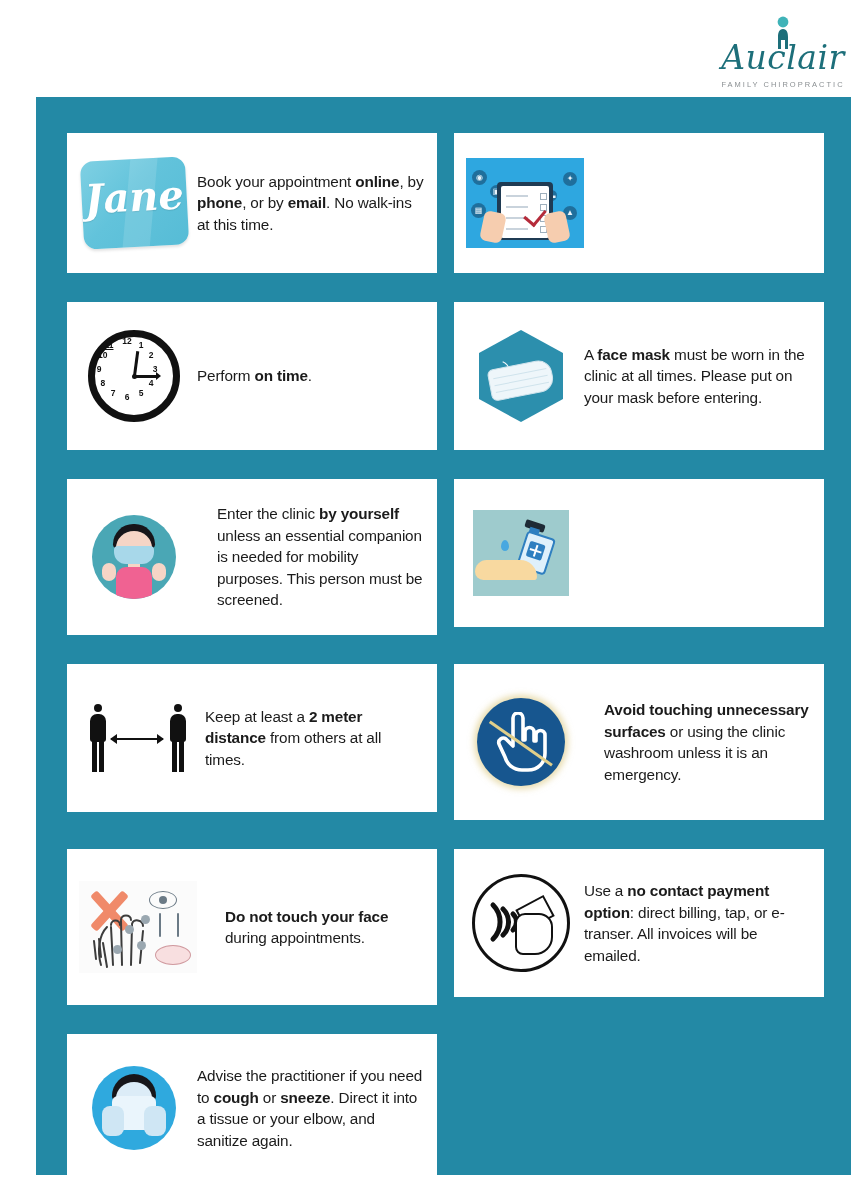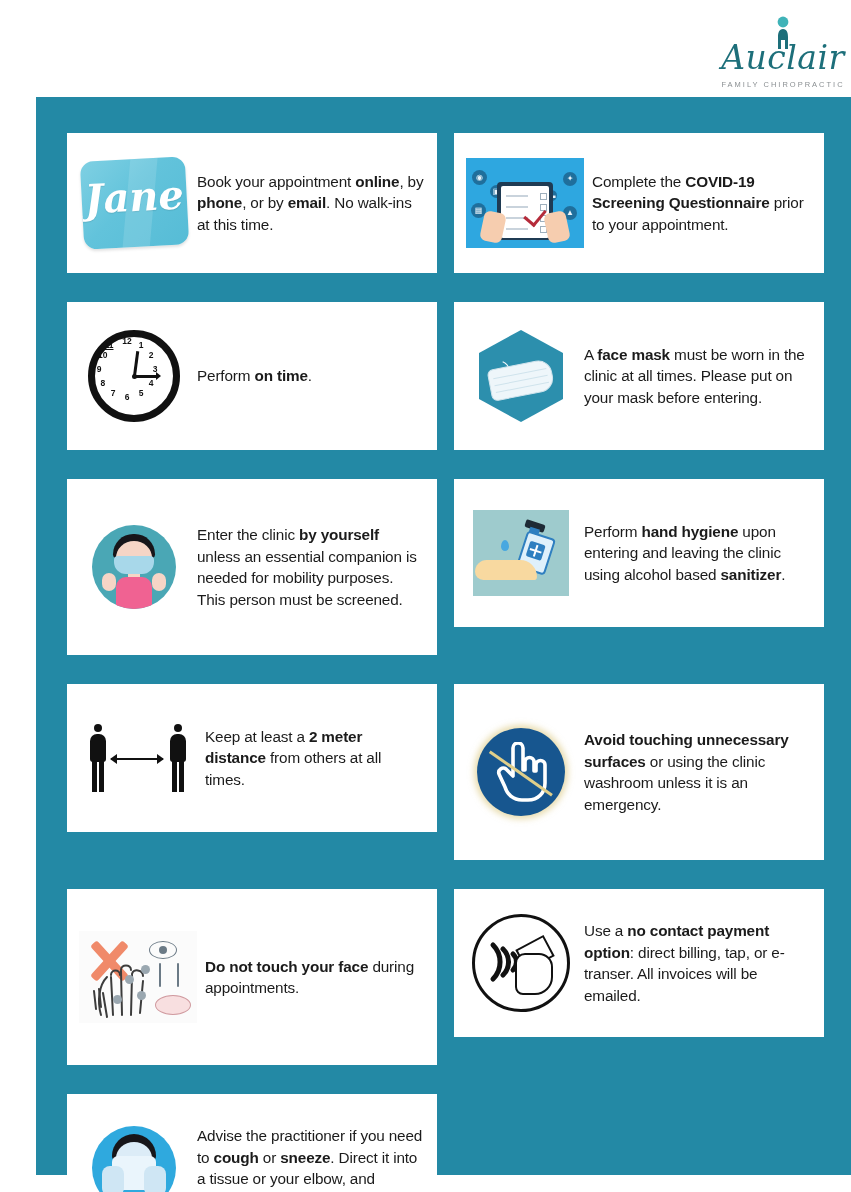"Complete the COVID-19 Screening" div.txt { html: <div><span><span>Complete the </span><b>COVID-19 Screening Questionnaire</b><span> prior to your appointment.</span></span></div> -> none }
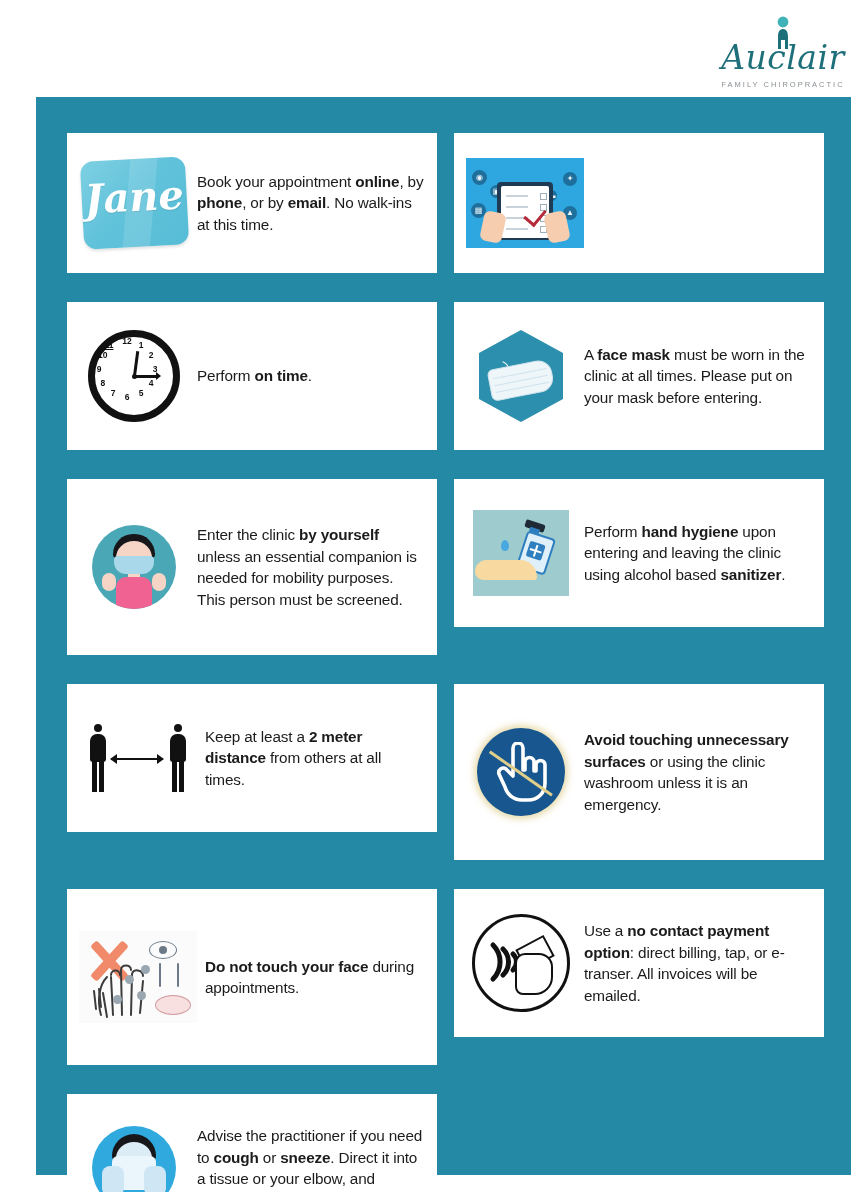"Enter the clinic by yourself" .card.h152 { gap: none -> 20px; height: 176px -> 156px }
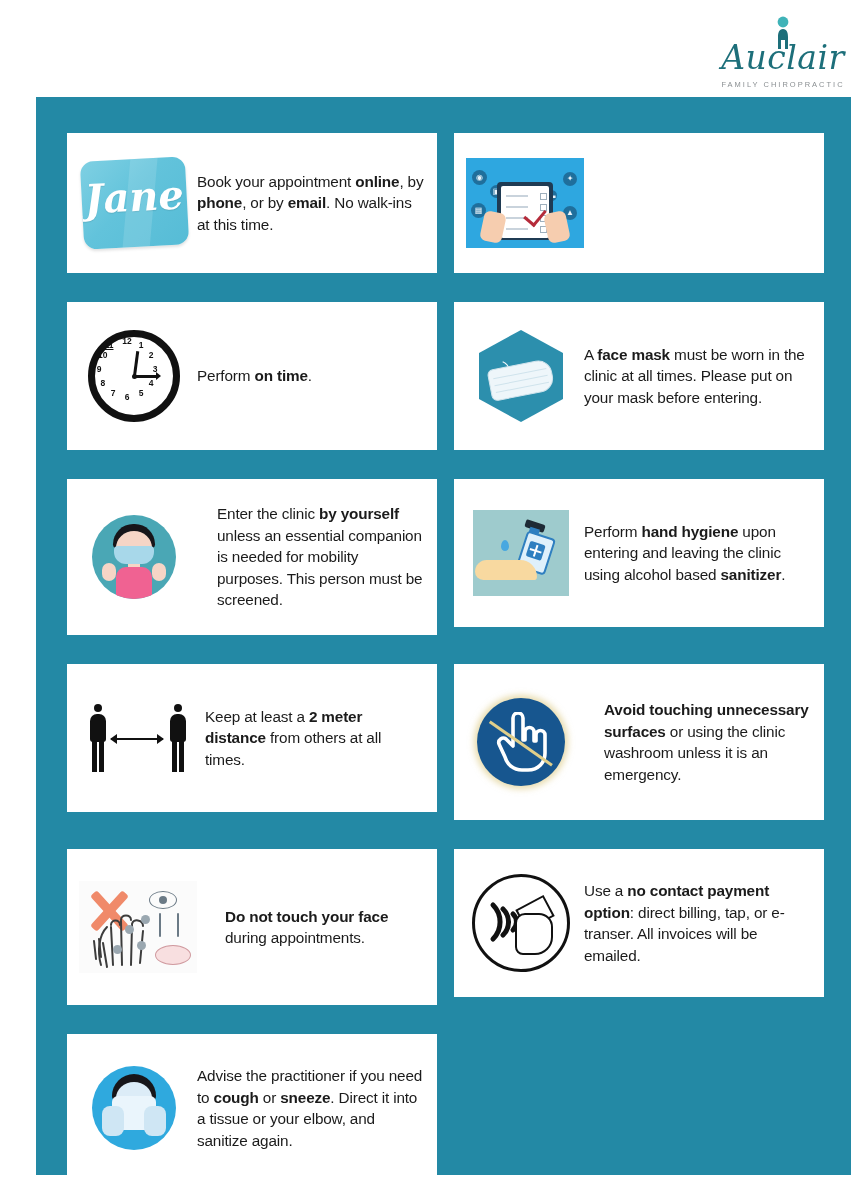"Perform hand hygiene upon entering" div.txt { html: <div><span><span>Perform </span><b>hand hygiene</b><span> upon entering and leaving the clinic using alcohol based </span><b>sanitizer</b><span>.</span></span></div> -> none }
